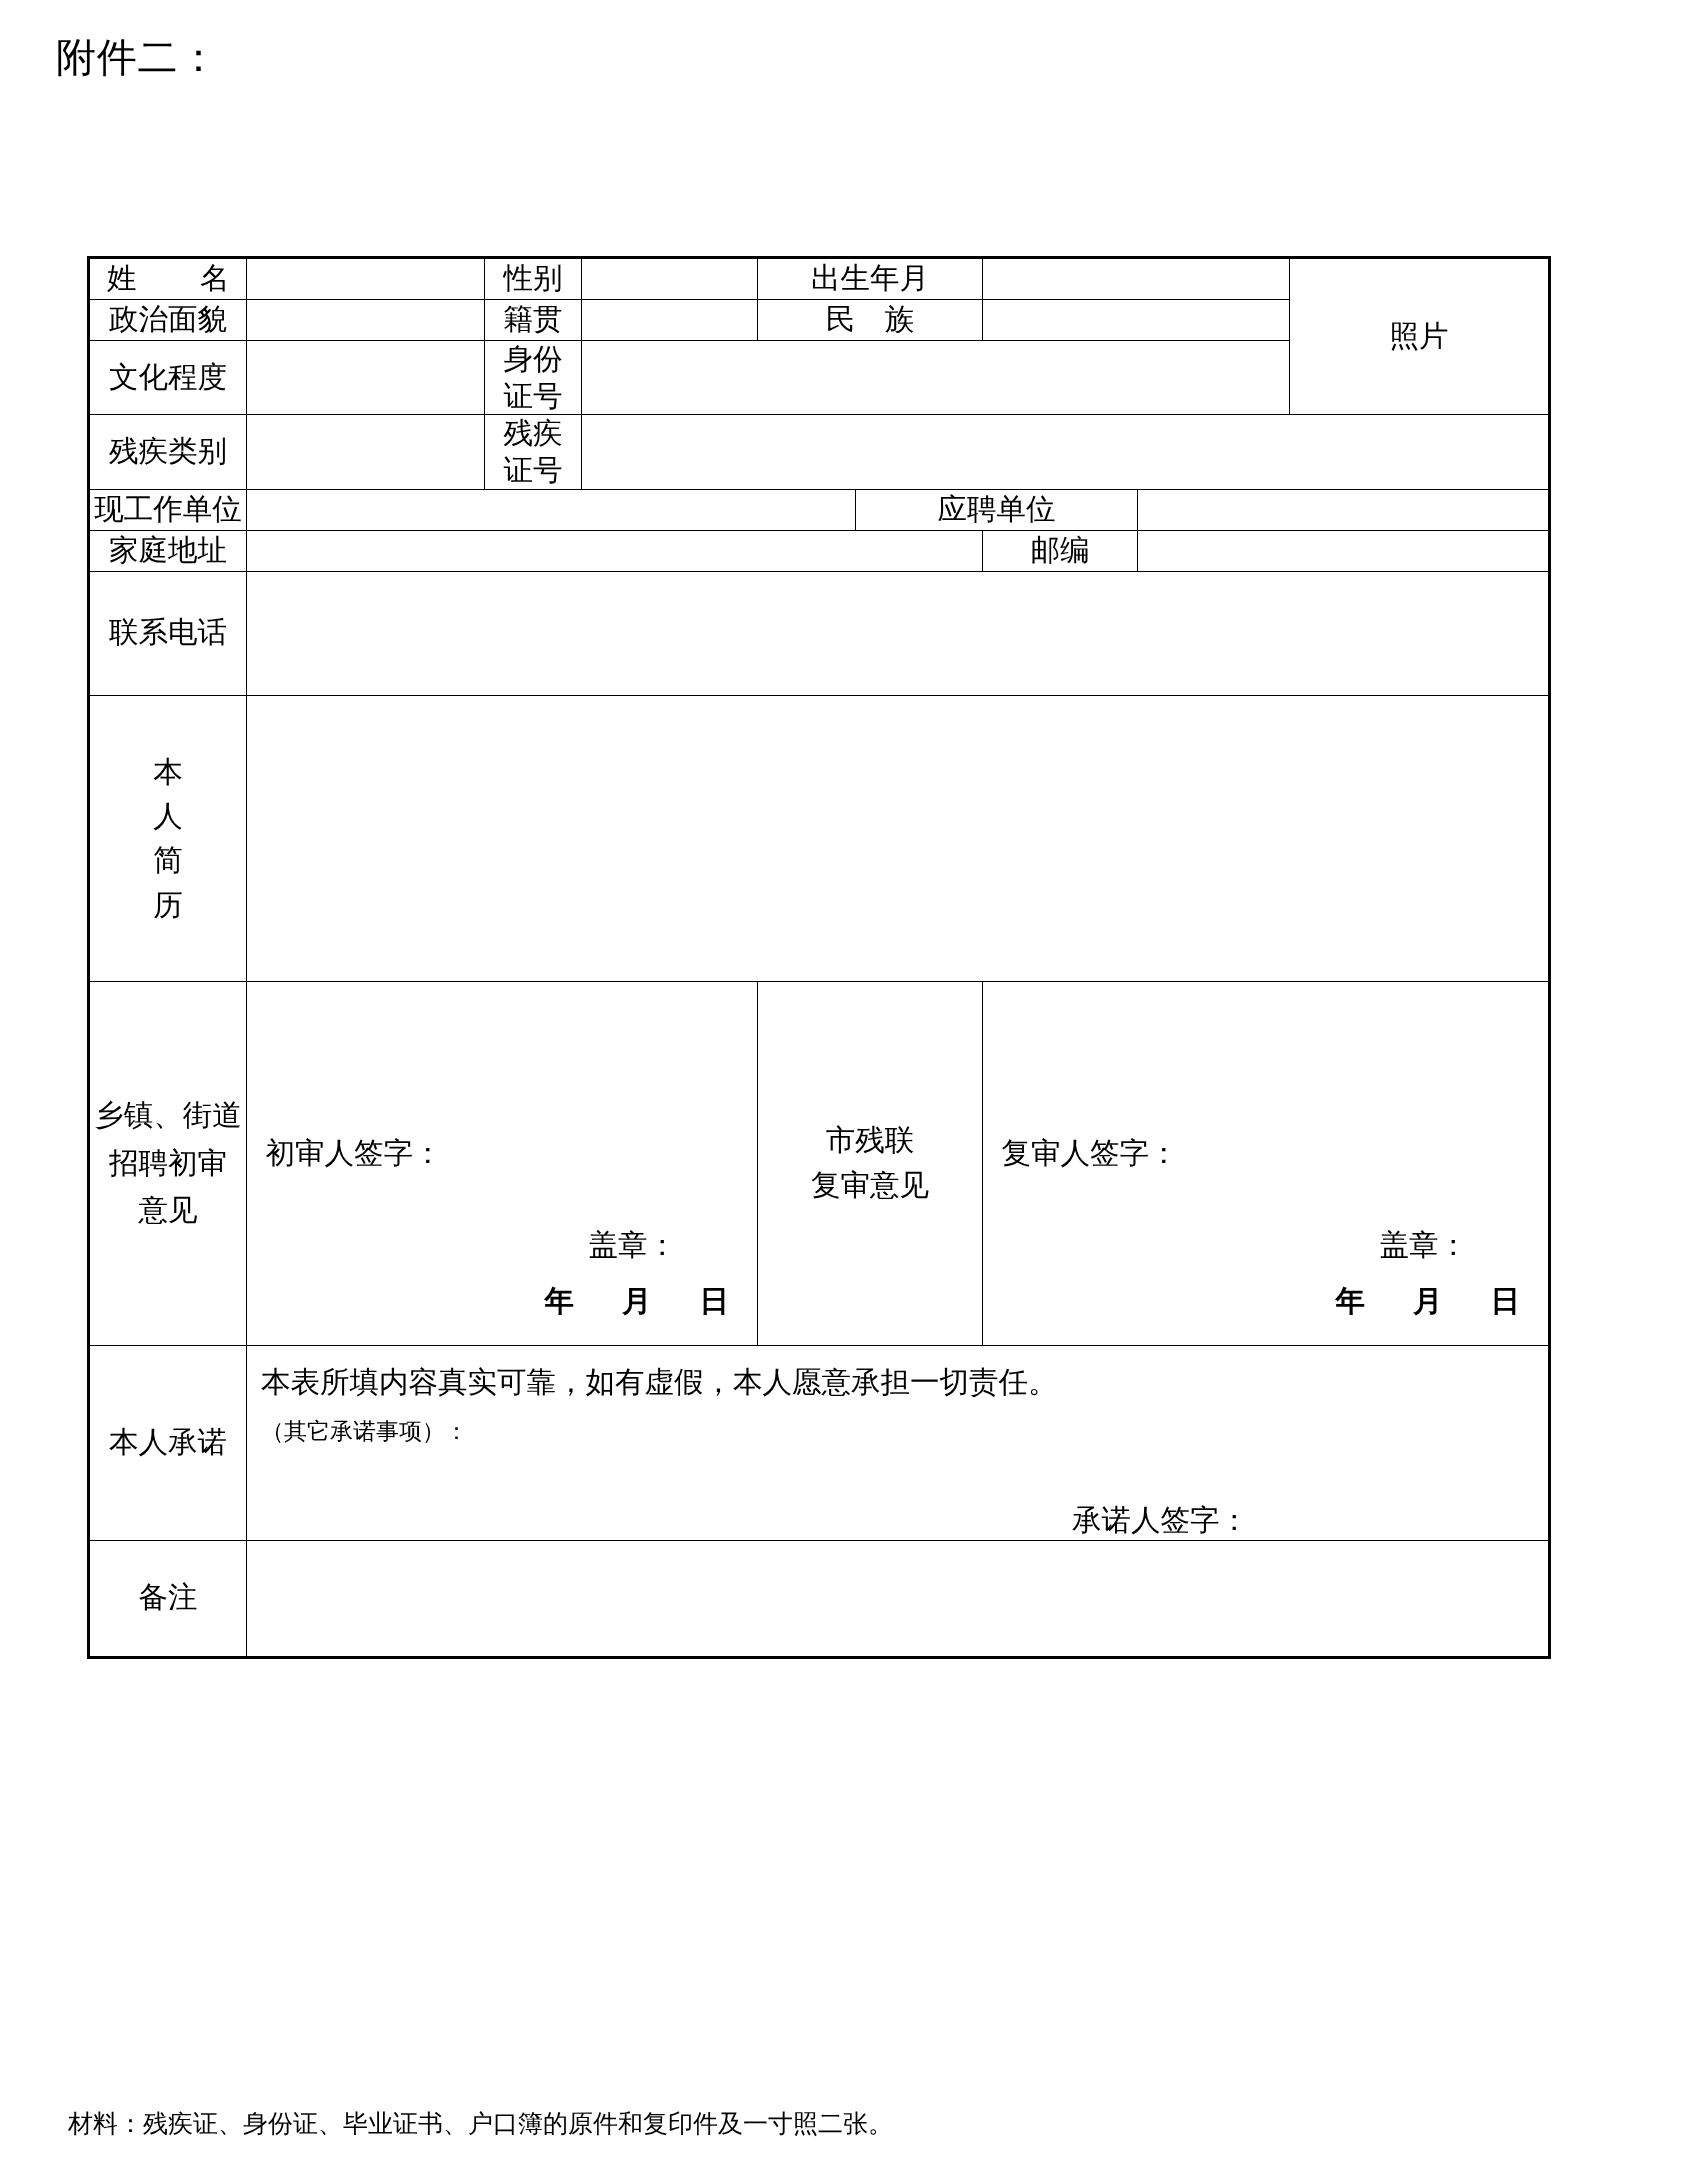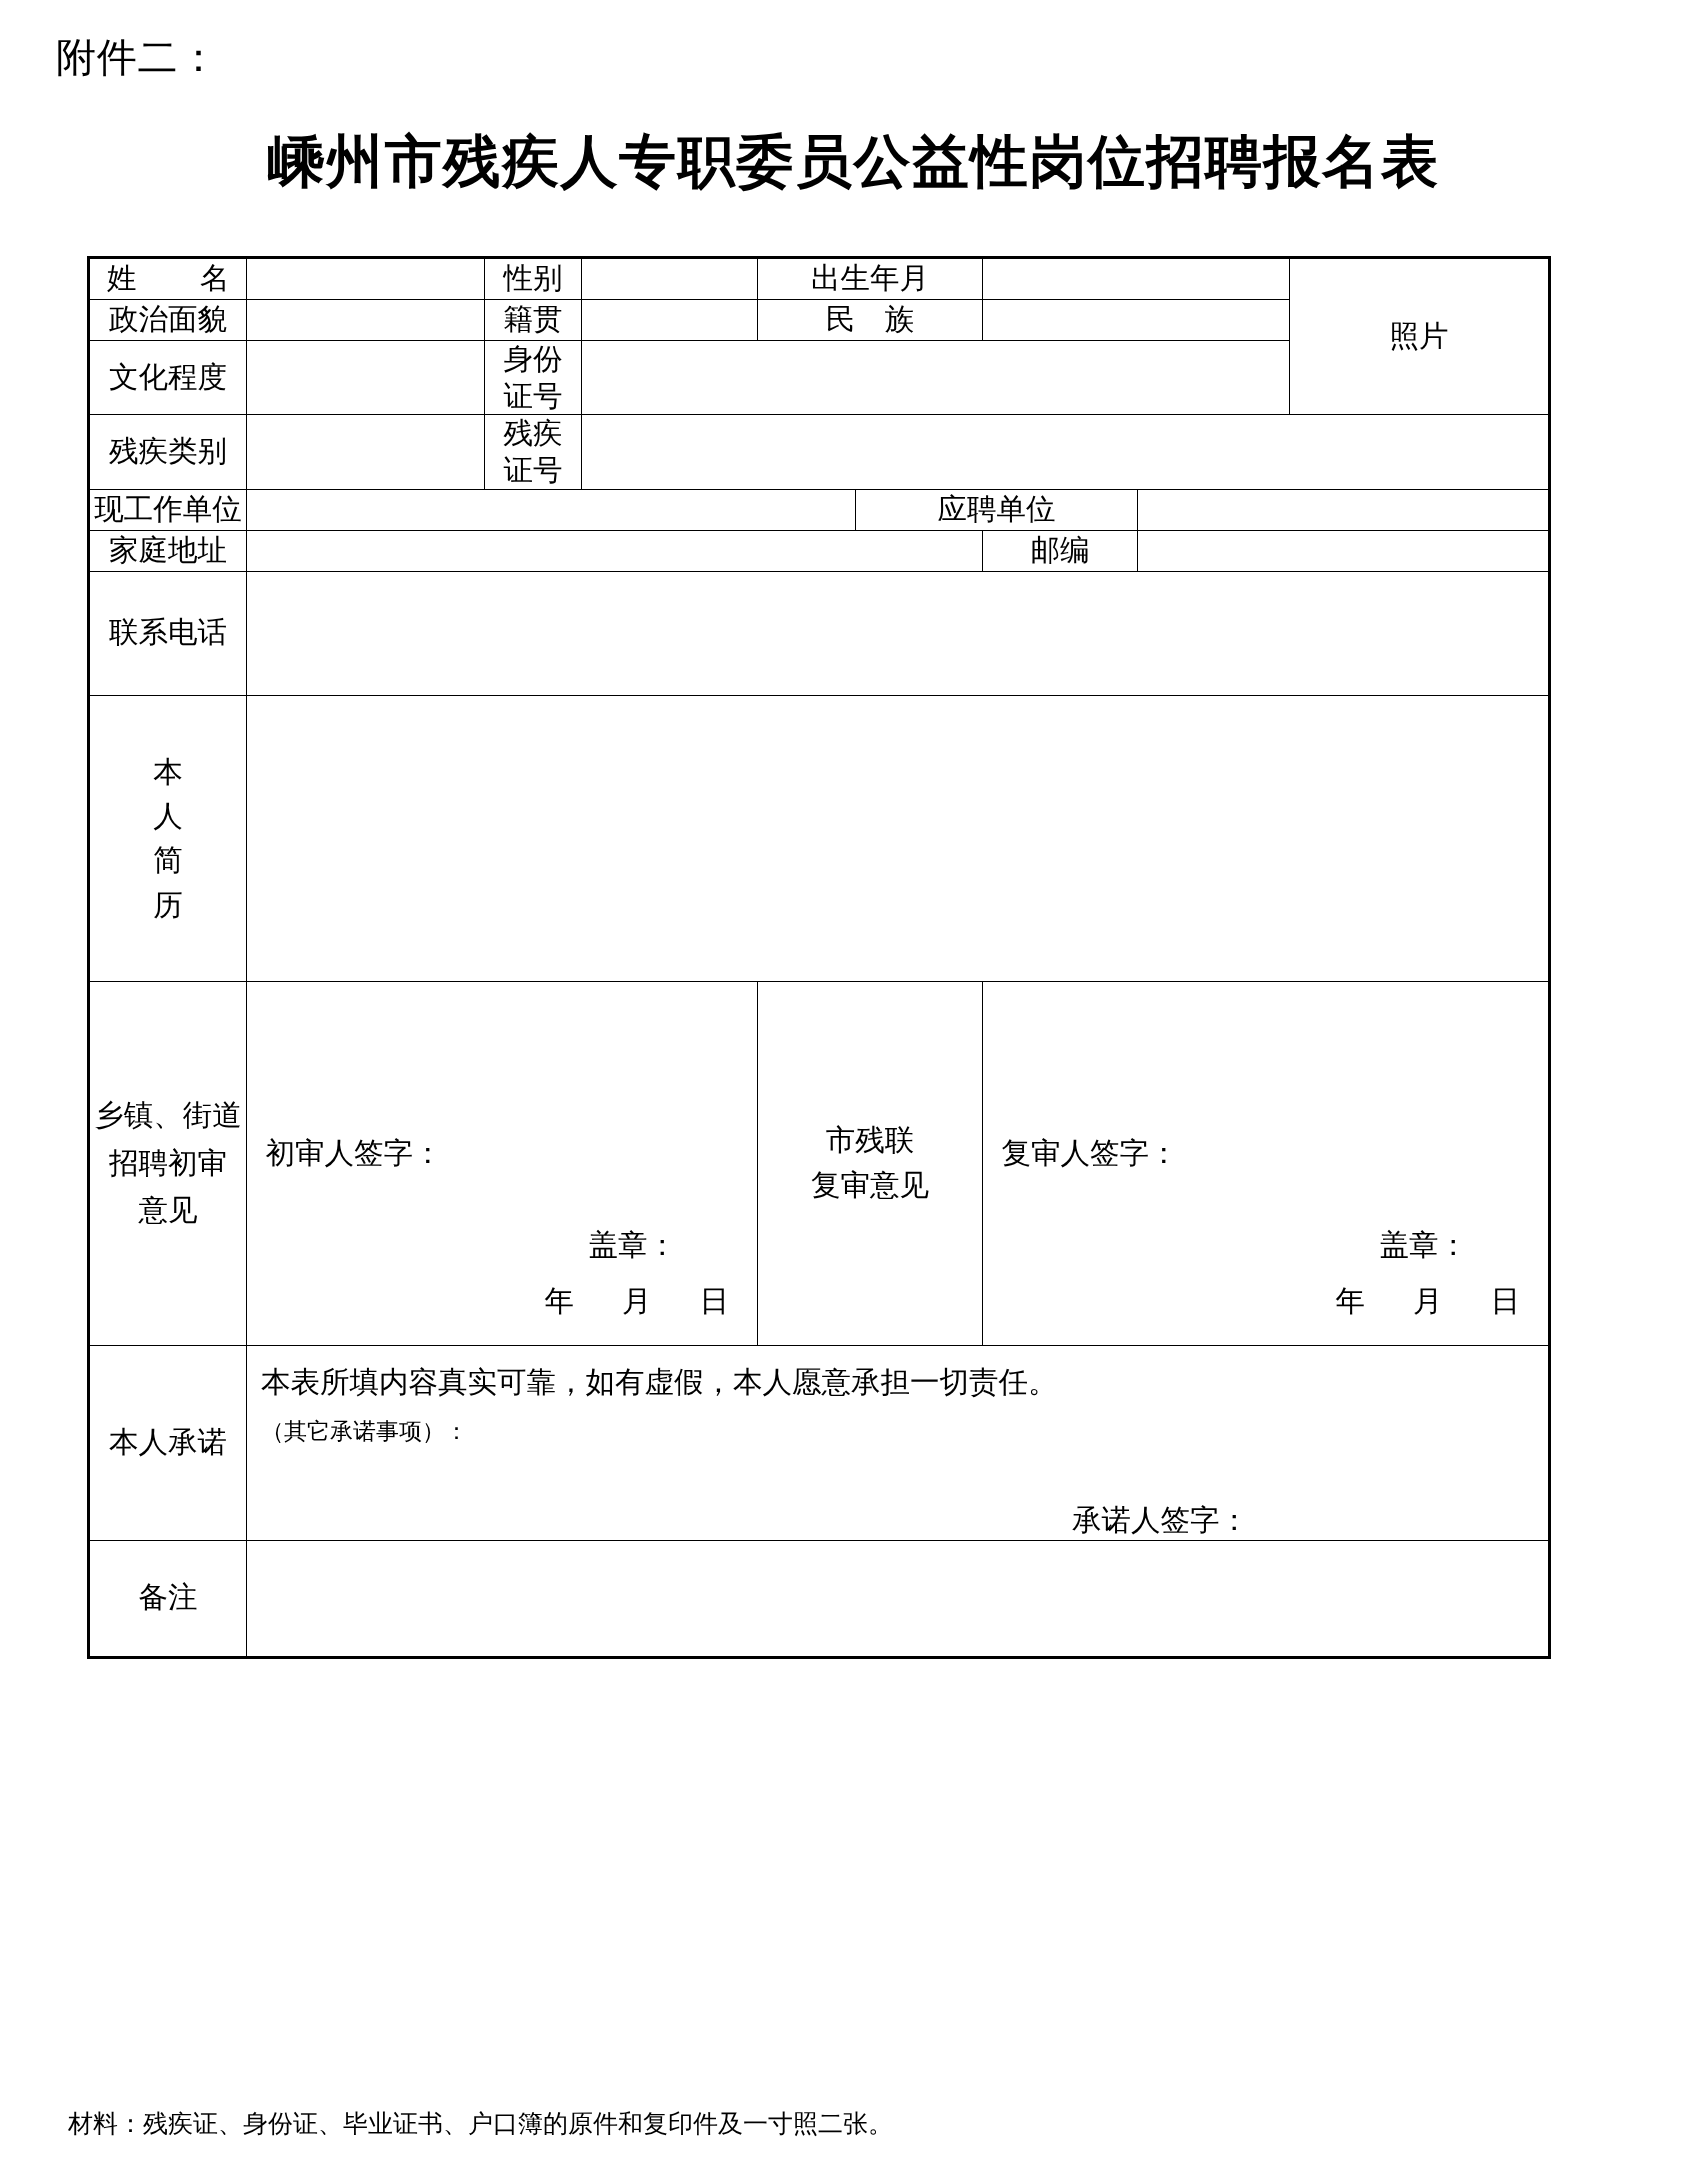"嵊州市残疾人专职委员公益性岗位招聘报名表" div.doc-title { html: <div>嵊州市残疾人专职委员公益性岗位招聘报名表</div> -> none }
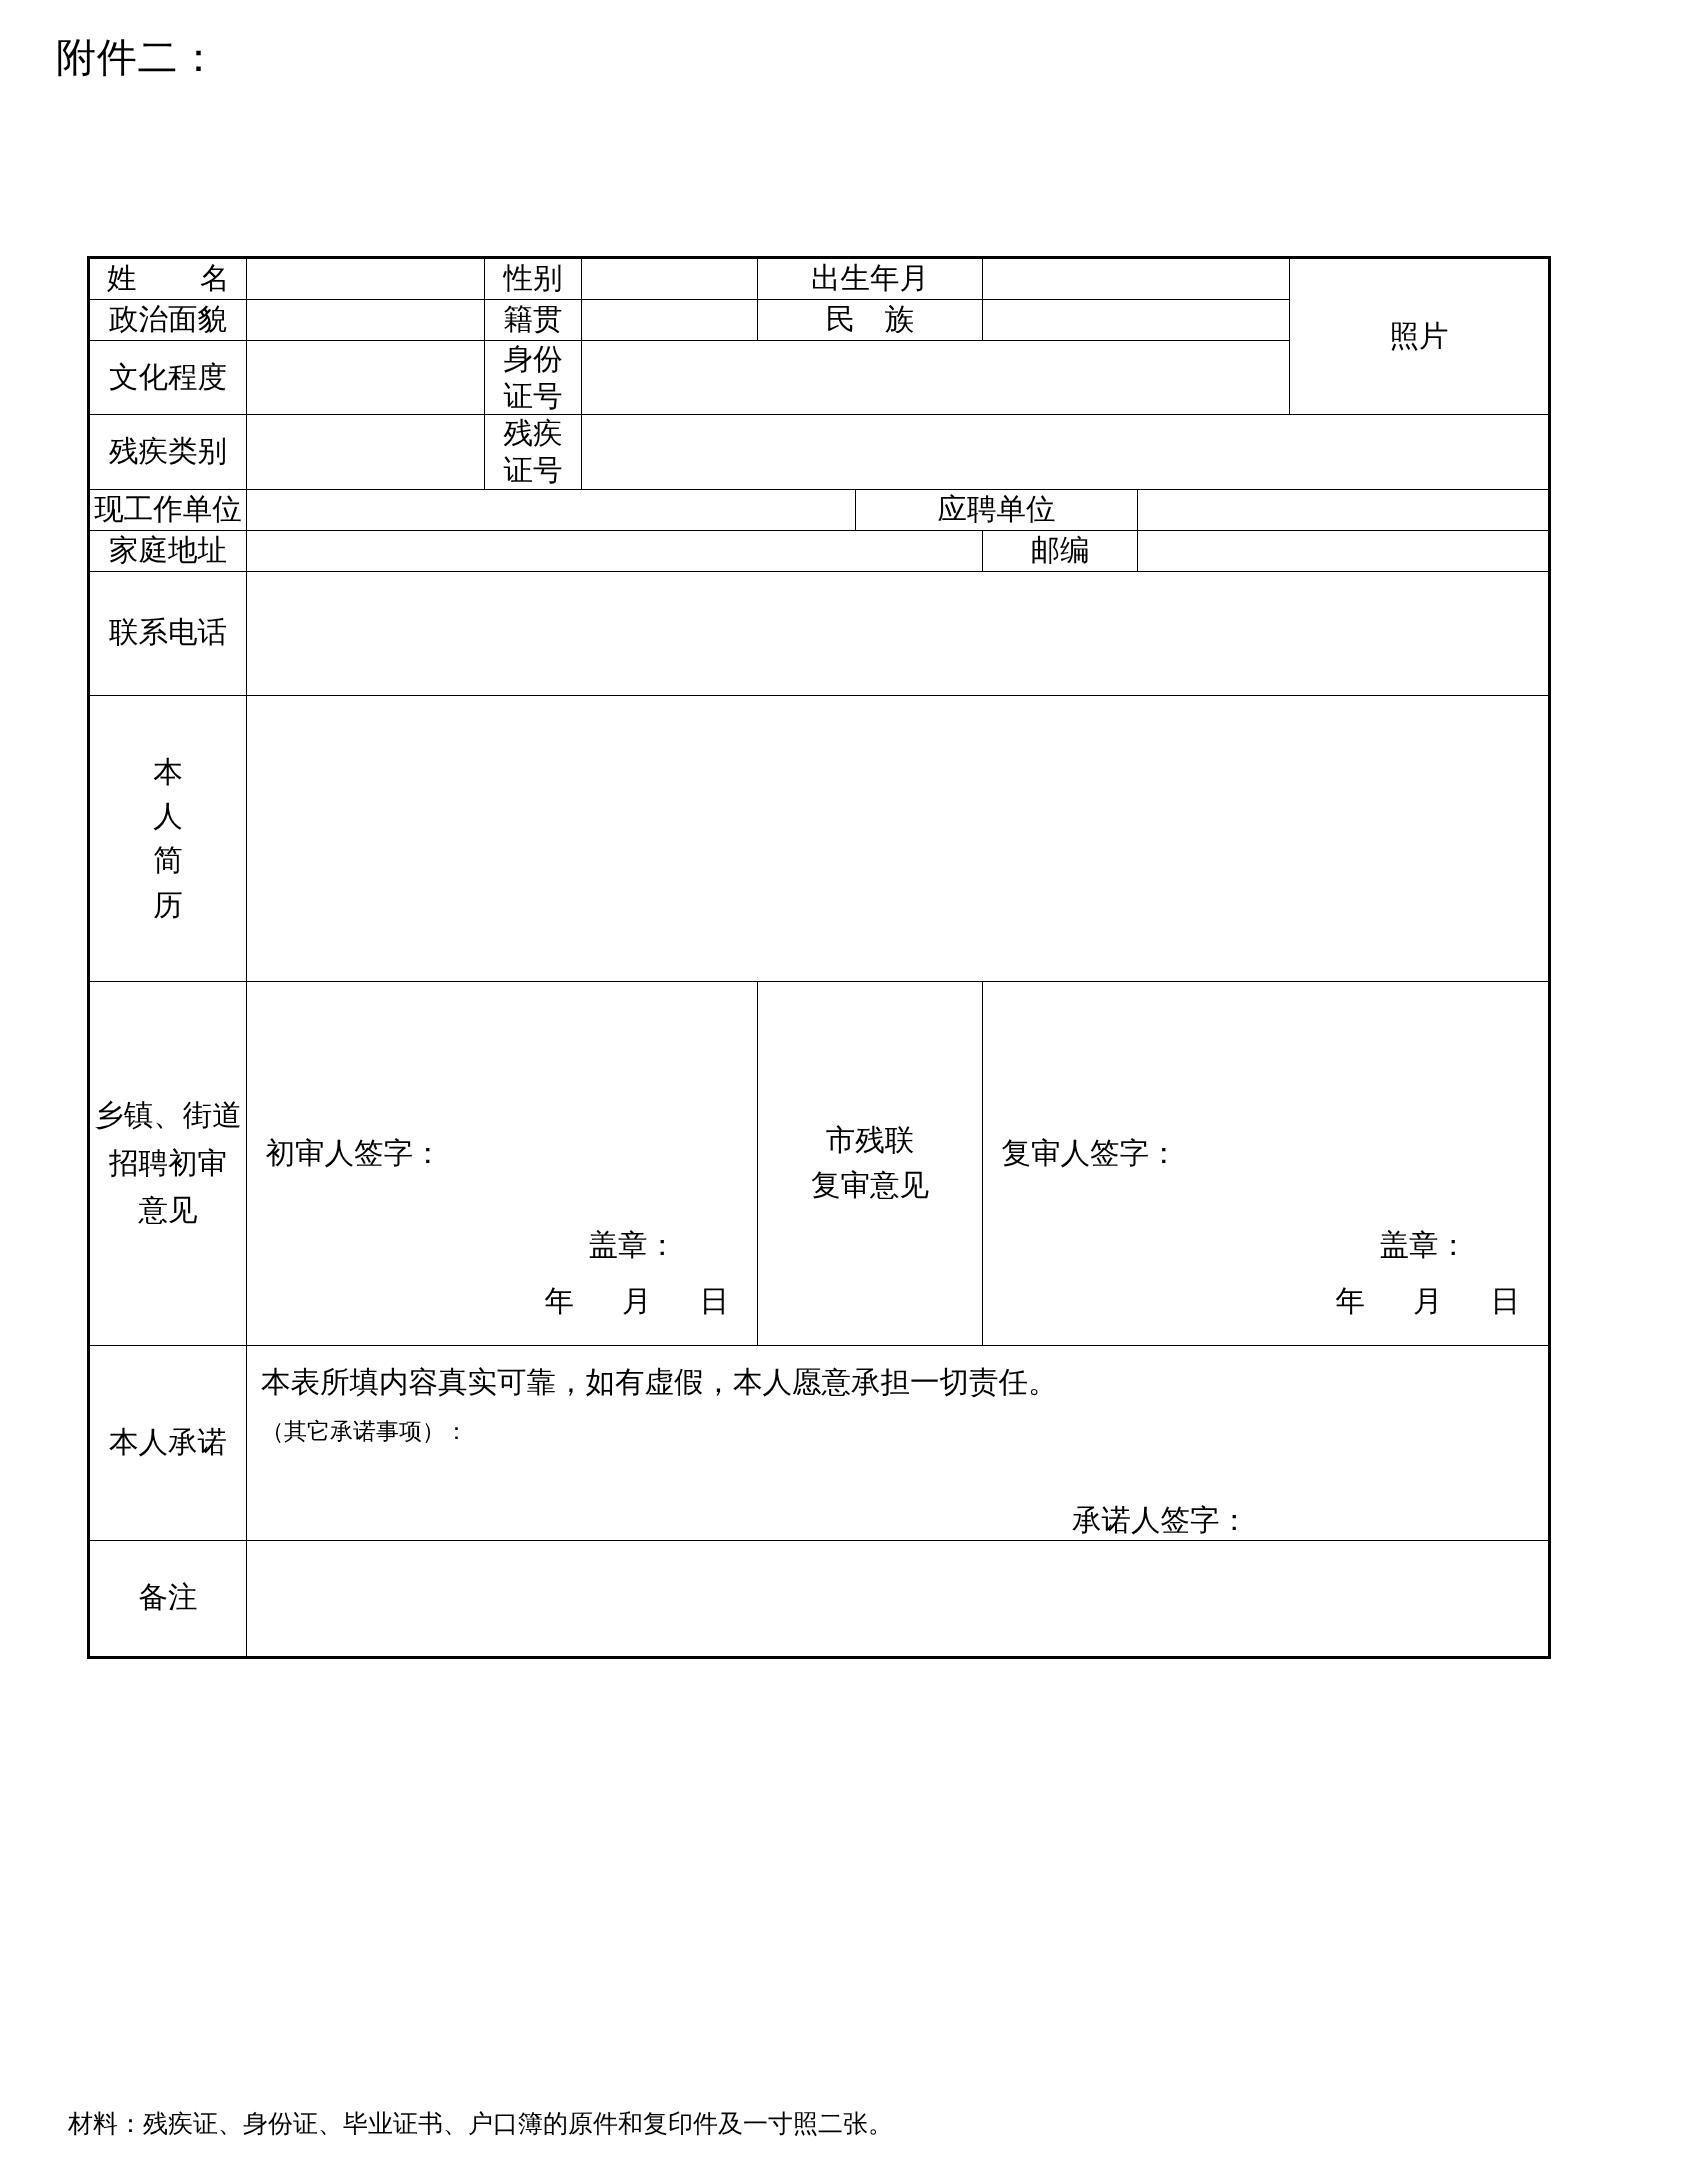"年 月 日" .date-line { font-weight: none -> bold }
